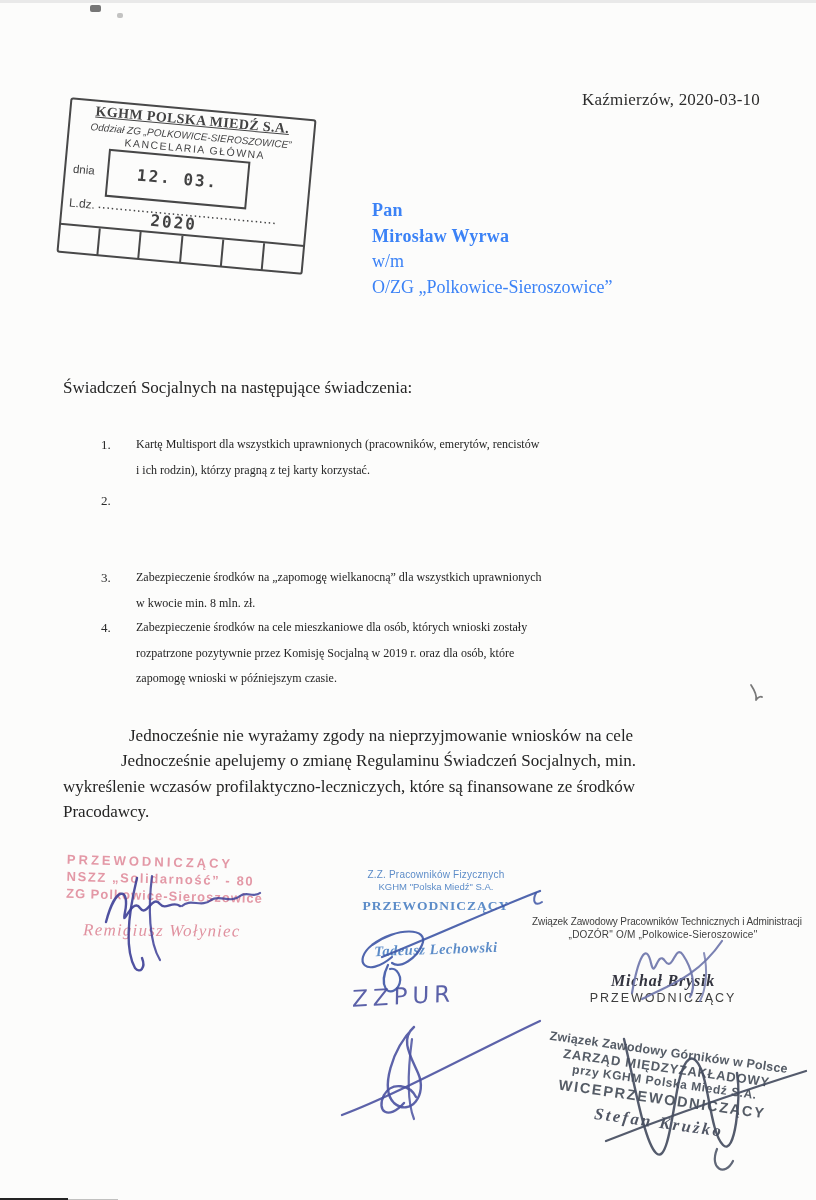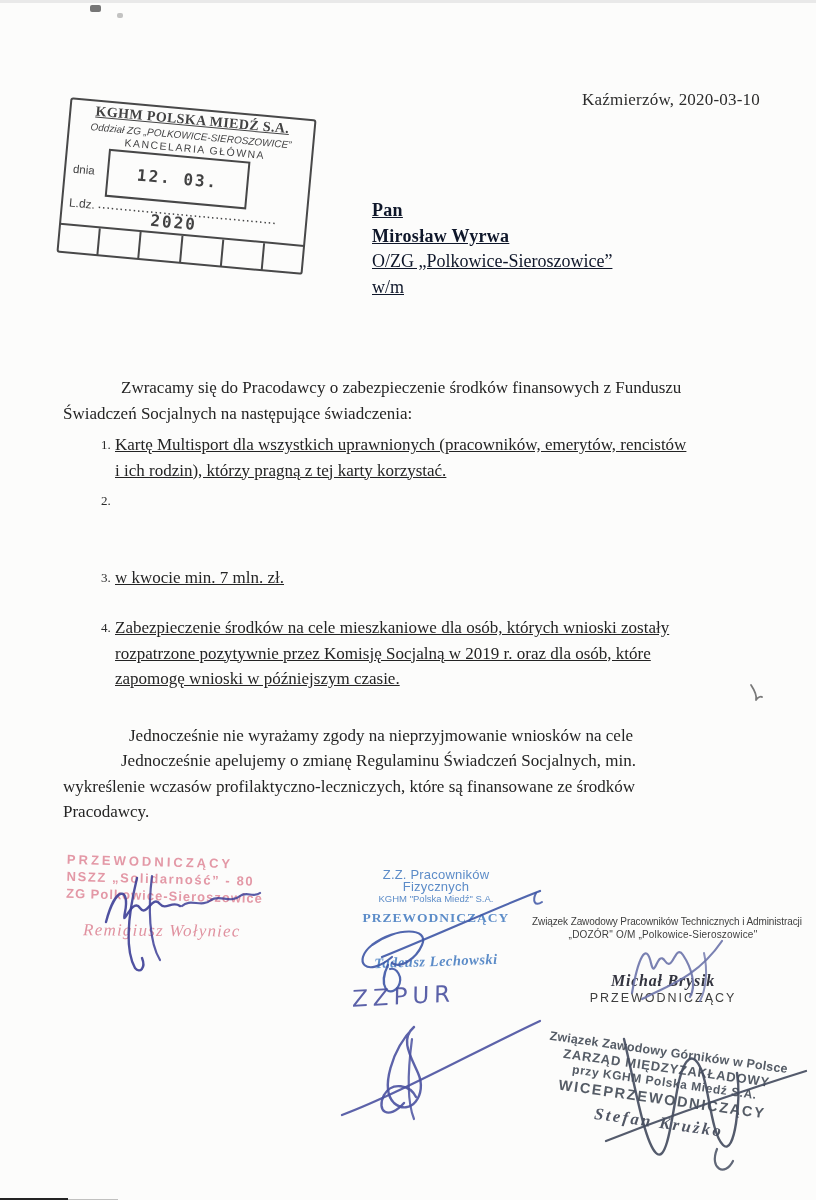"Pan" .recipient { color: #0f172a -> #3b82f6; text-decoration: underline -> none }
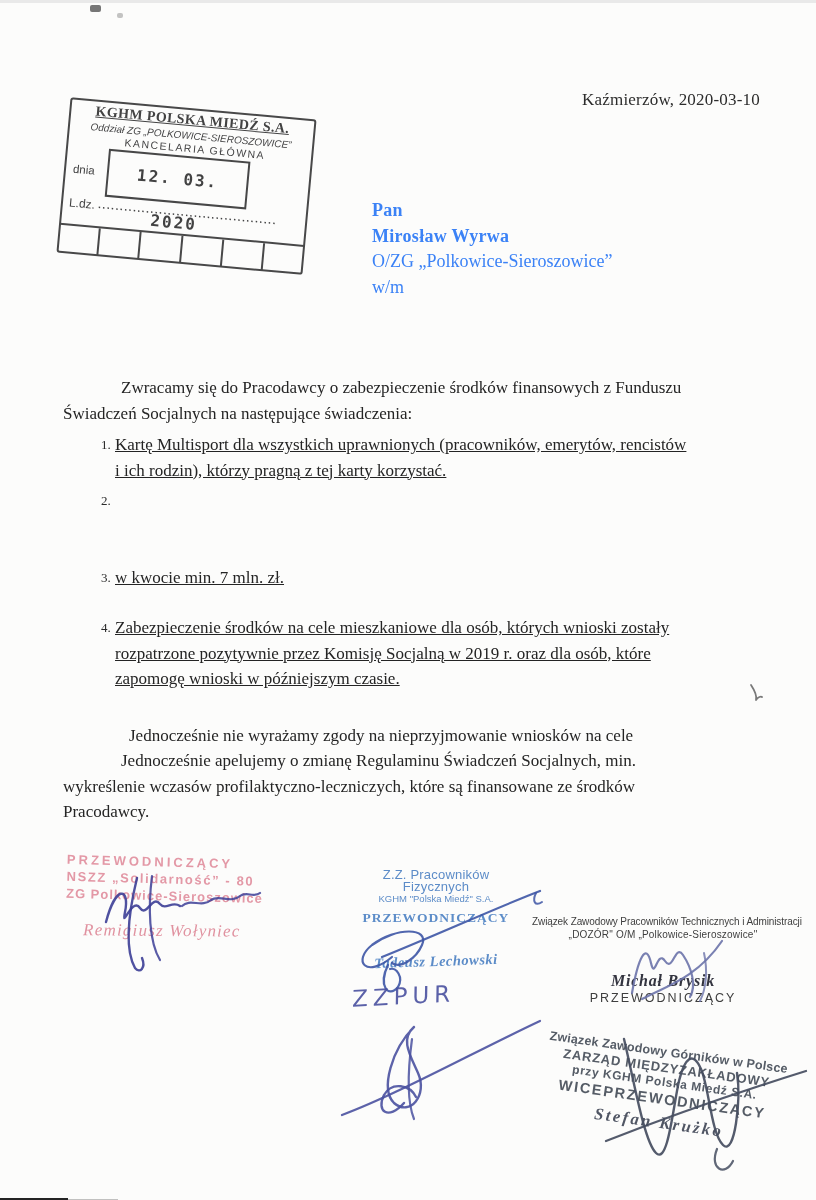"O/ZG „Polkowice-Sieroszowice”" div { order: before "w/m" -> after "w/m" }
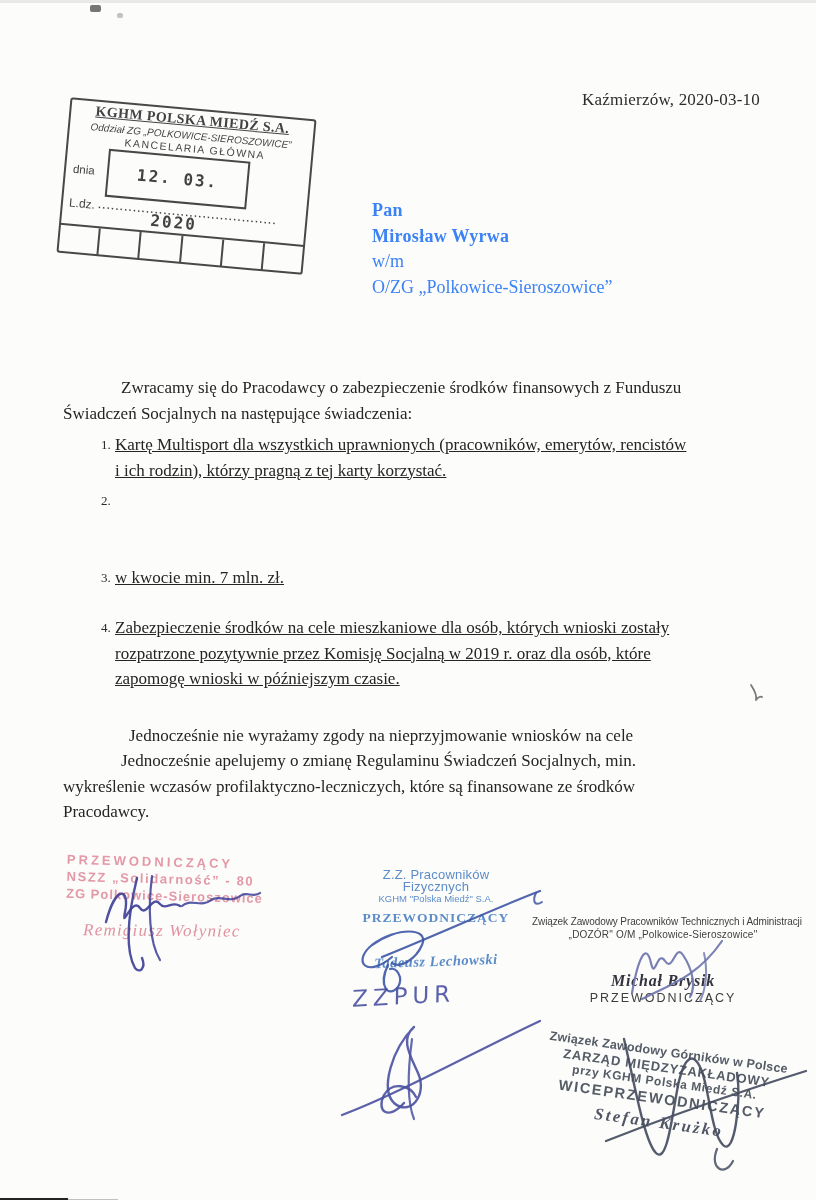"Zwracamy się do Pracodawcy o" div.line { html: <div>Zwracamy się do Pracodawcy o zabezpieczenie środków finansowych z Funduszu</div> -> none }
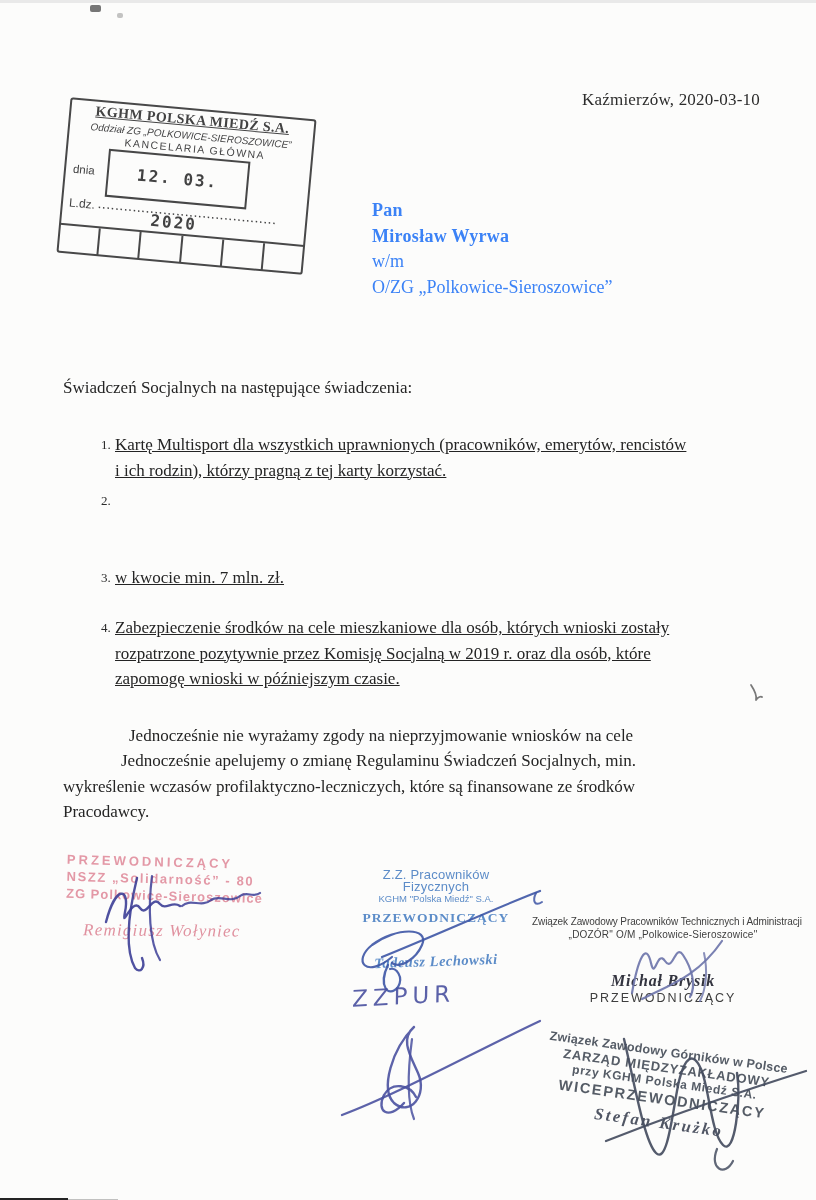"Kartę Multisport dla wszystkich" .list-text { font-size: 17px -> 12px; left: 115px -> 136px; text-decoration: underline -> none }
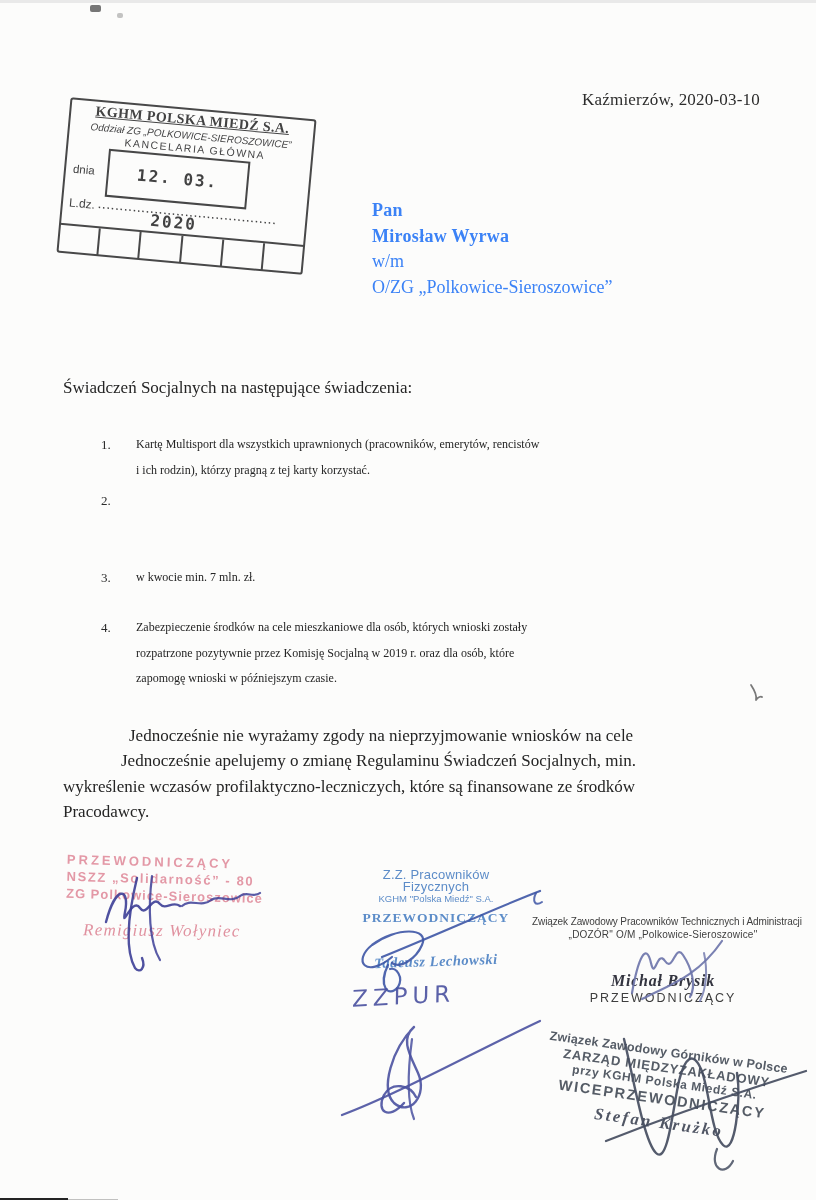"Zabezpieczenie środków na „zapomogę" div.line { html: none -> <div>Zabezpieczenie środków na „zapomogę wielkanocną” dla wszystkich uprawnionych</div> }
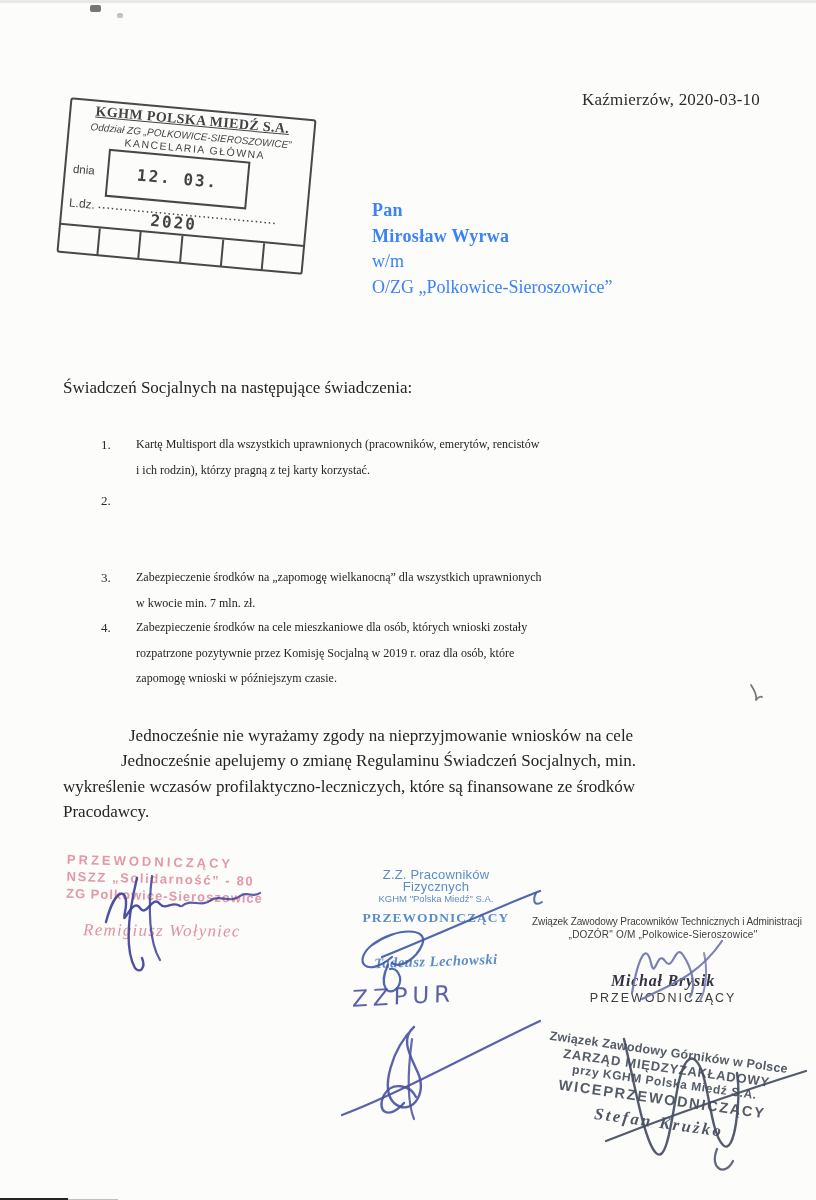"w kwocie min. 7 mln." div.line { text: 7 -> 8 }
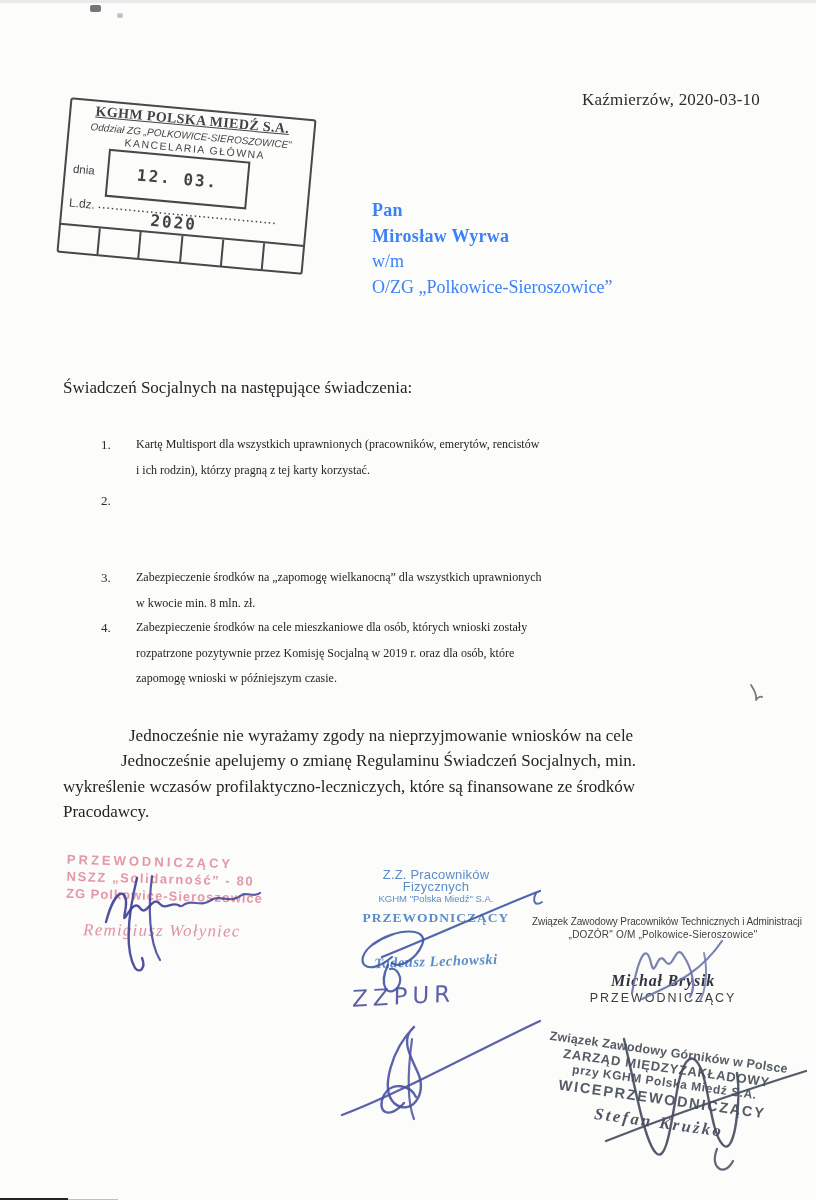"Z.Z. Pracowników Fizycznych" .zzfiz .z1 { font-size: 13px -> 10px }
